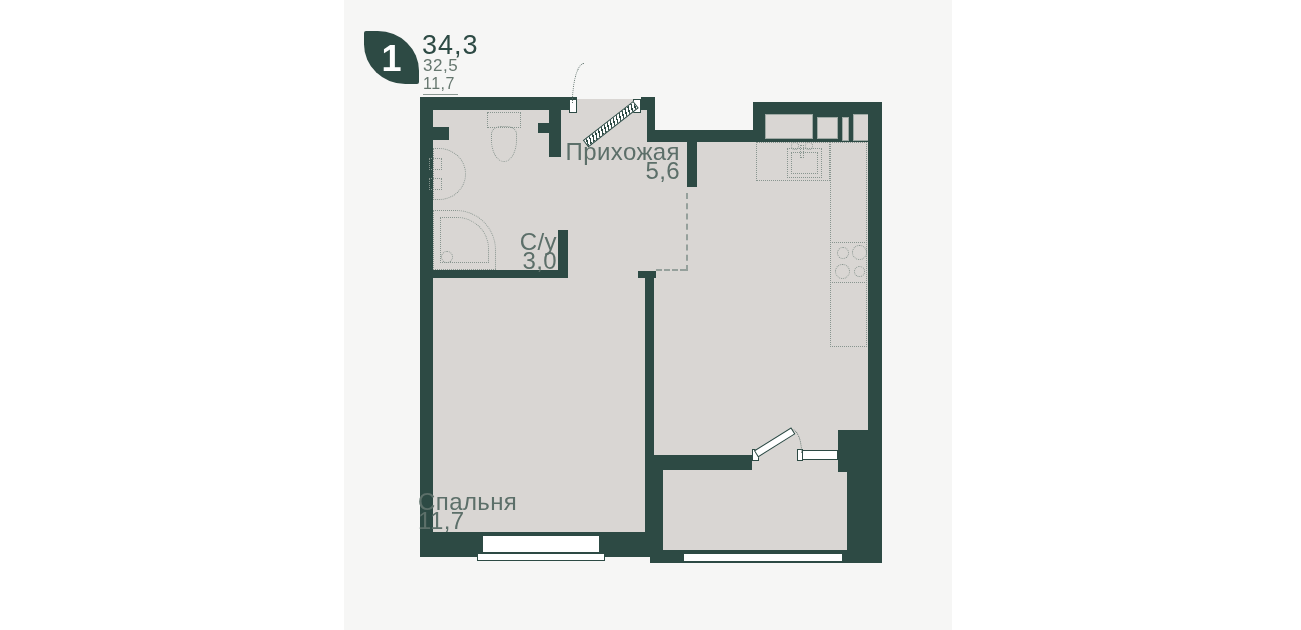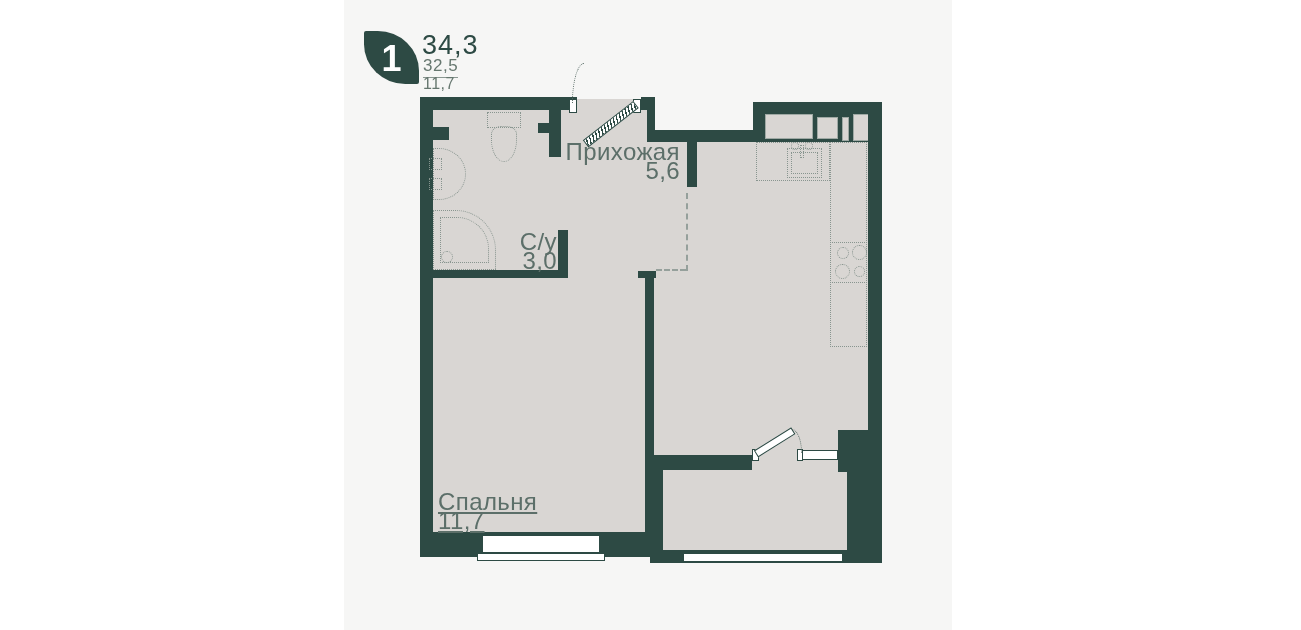"32,5" .area-living { padding-bottom: 1px -> 18px }
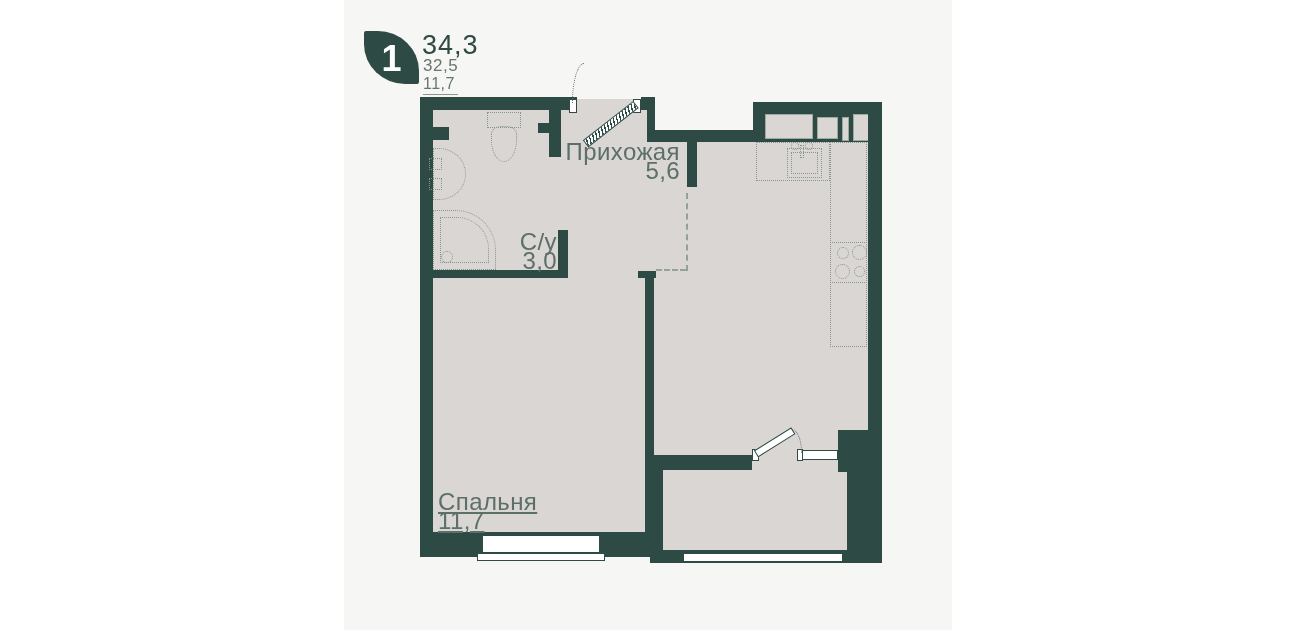"Спальня" div.roomlabel { left: 438px -> 418px; text-decoration: underline -> none }
